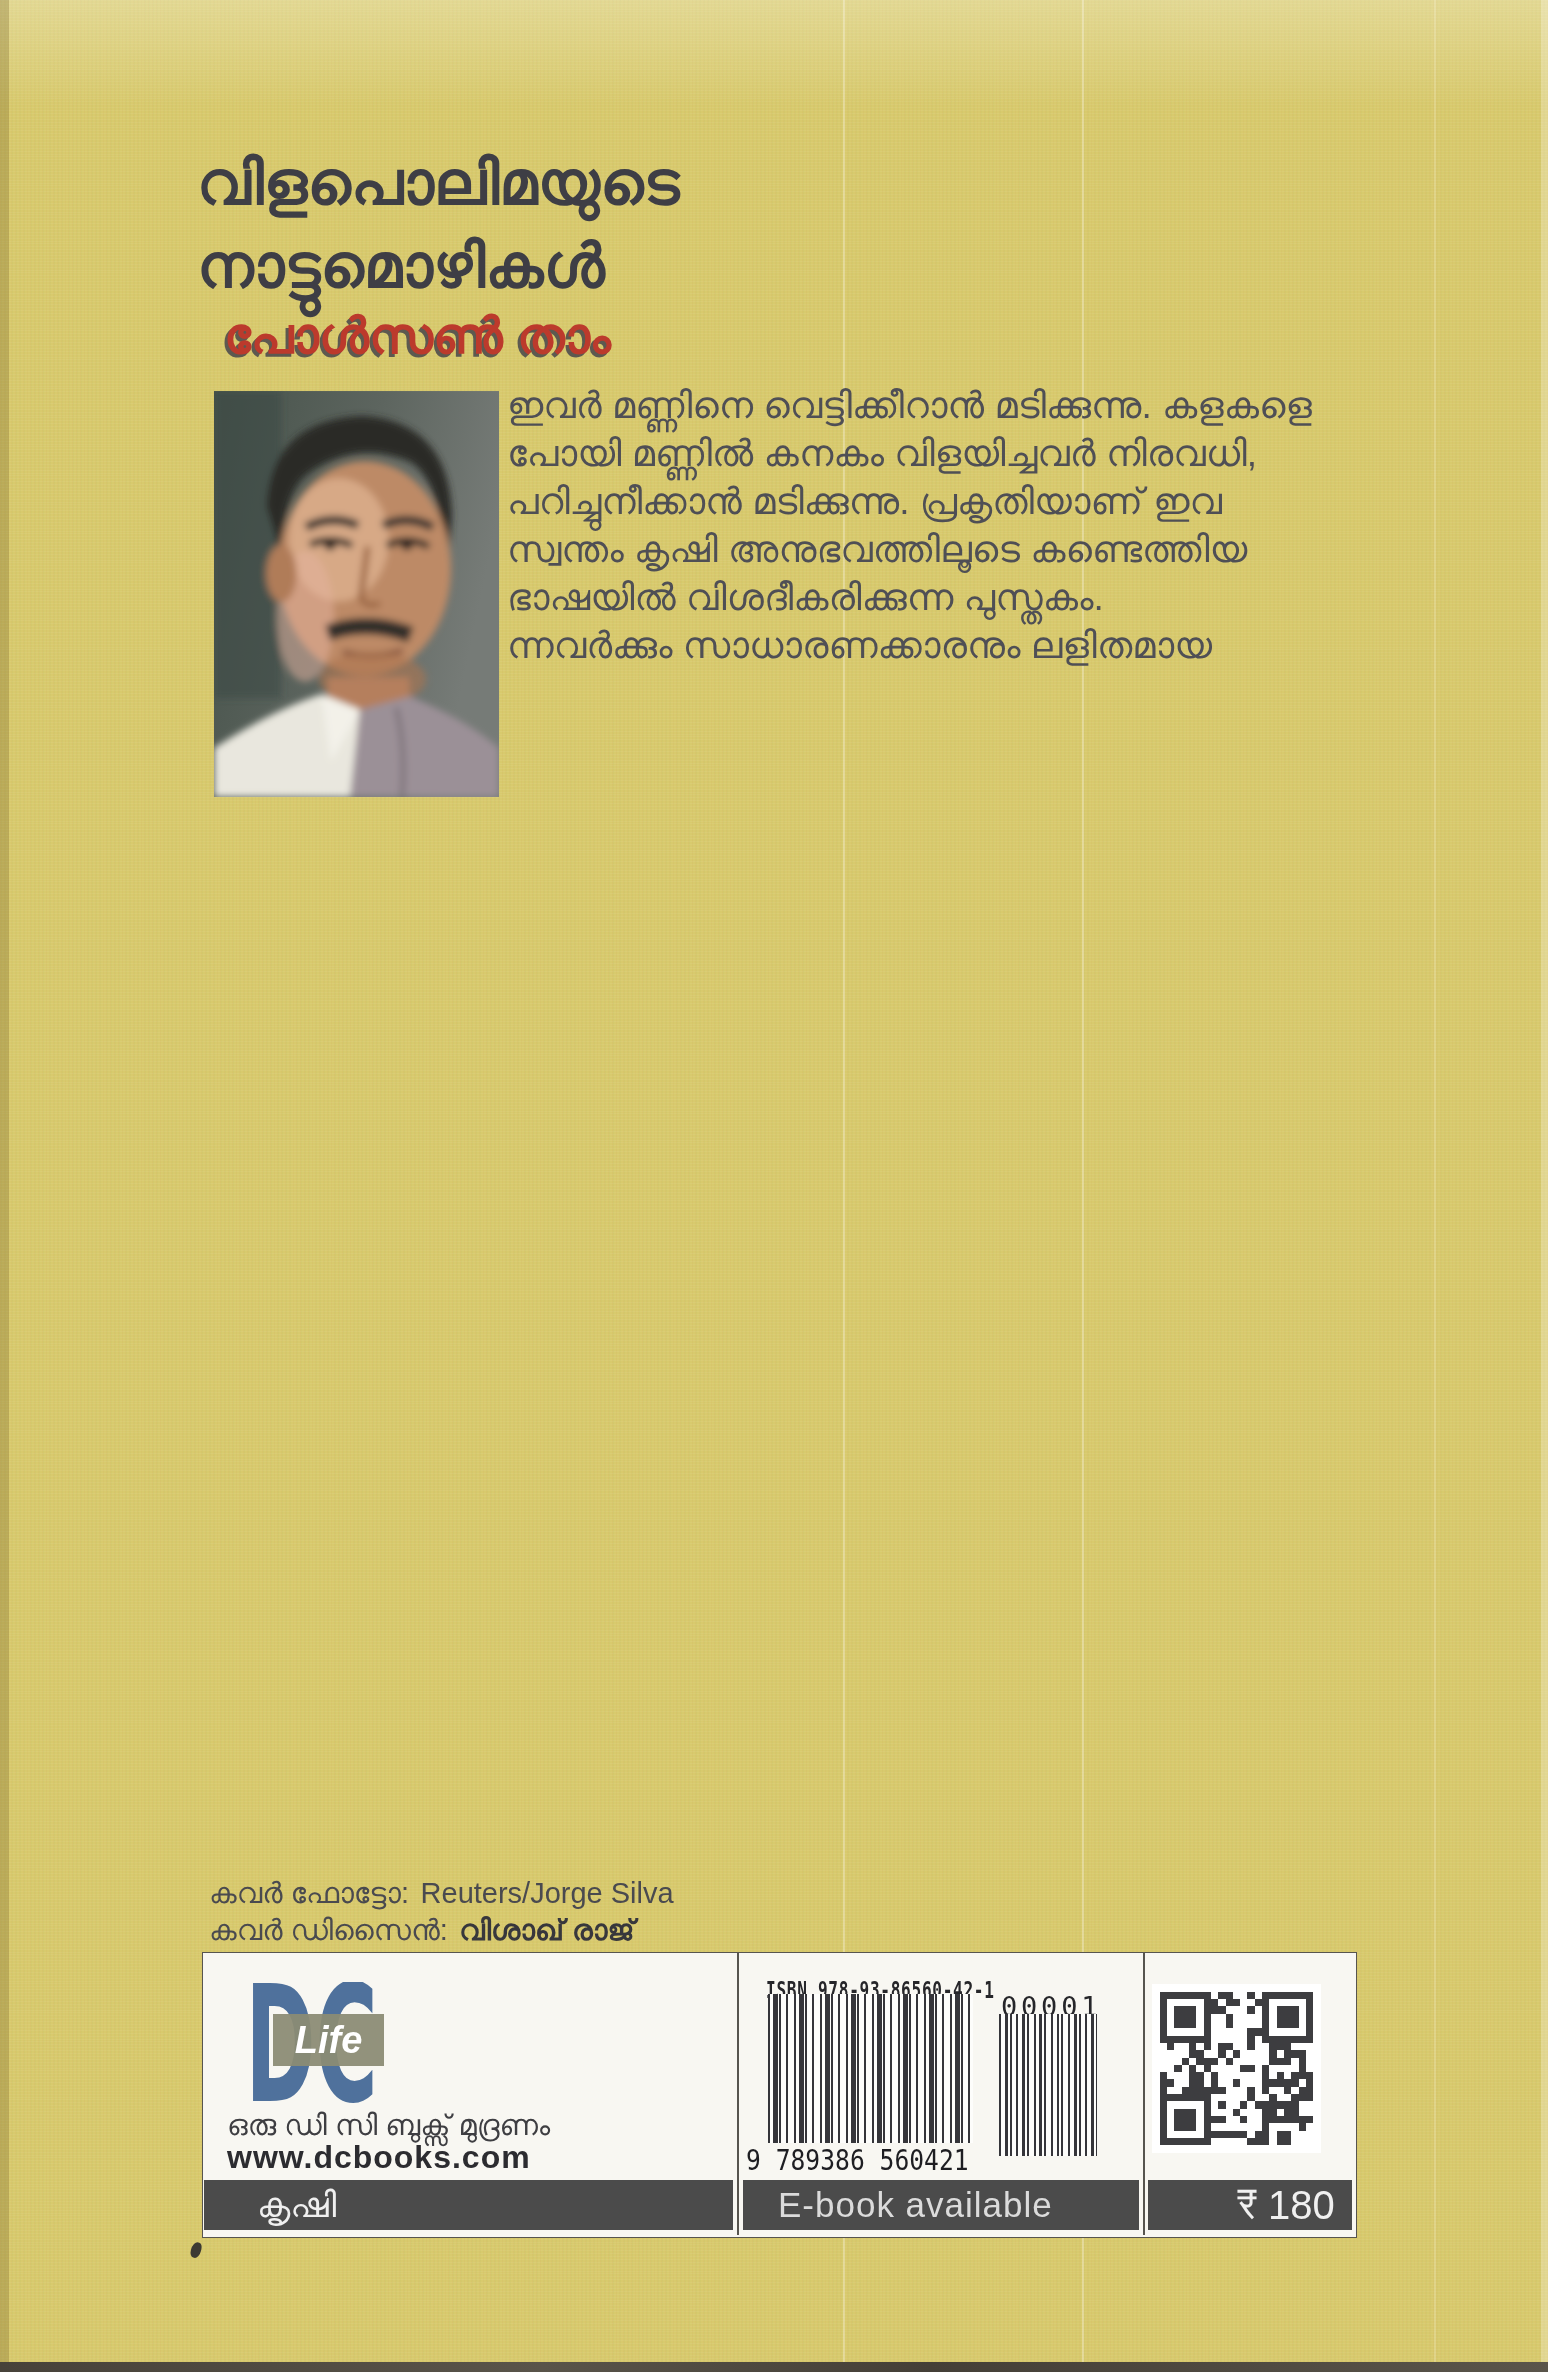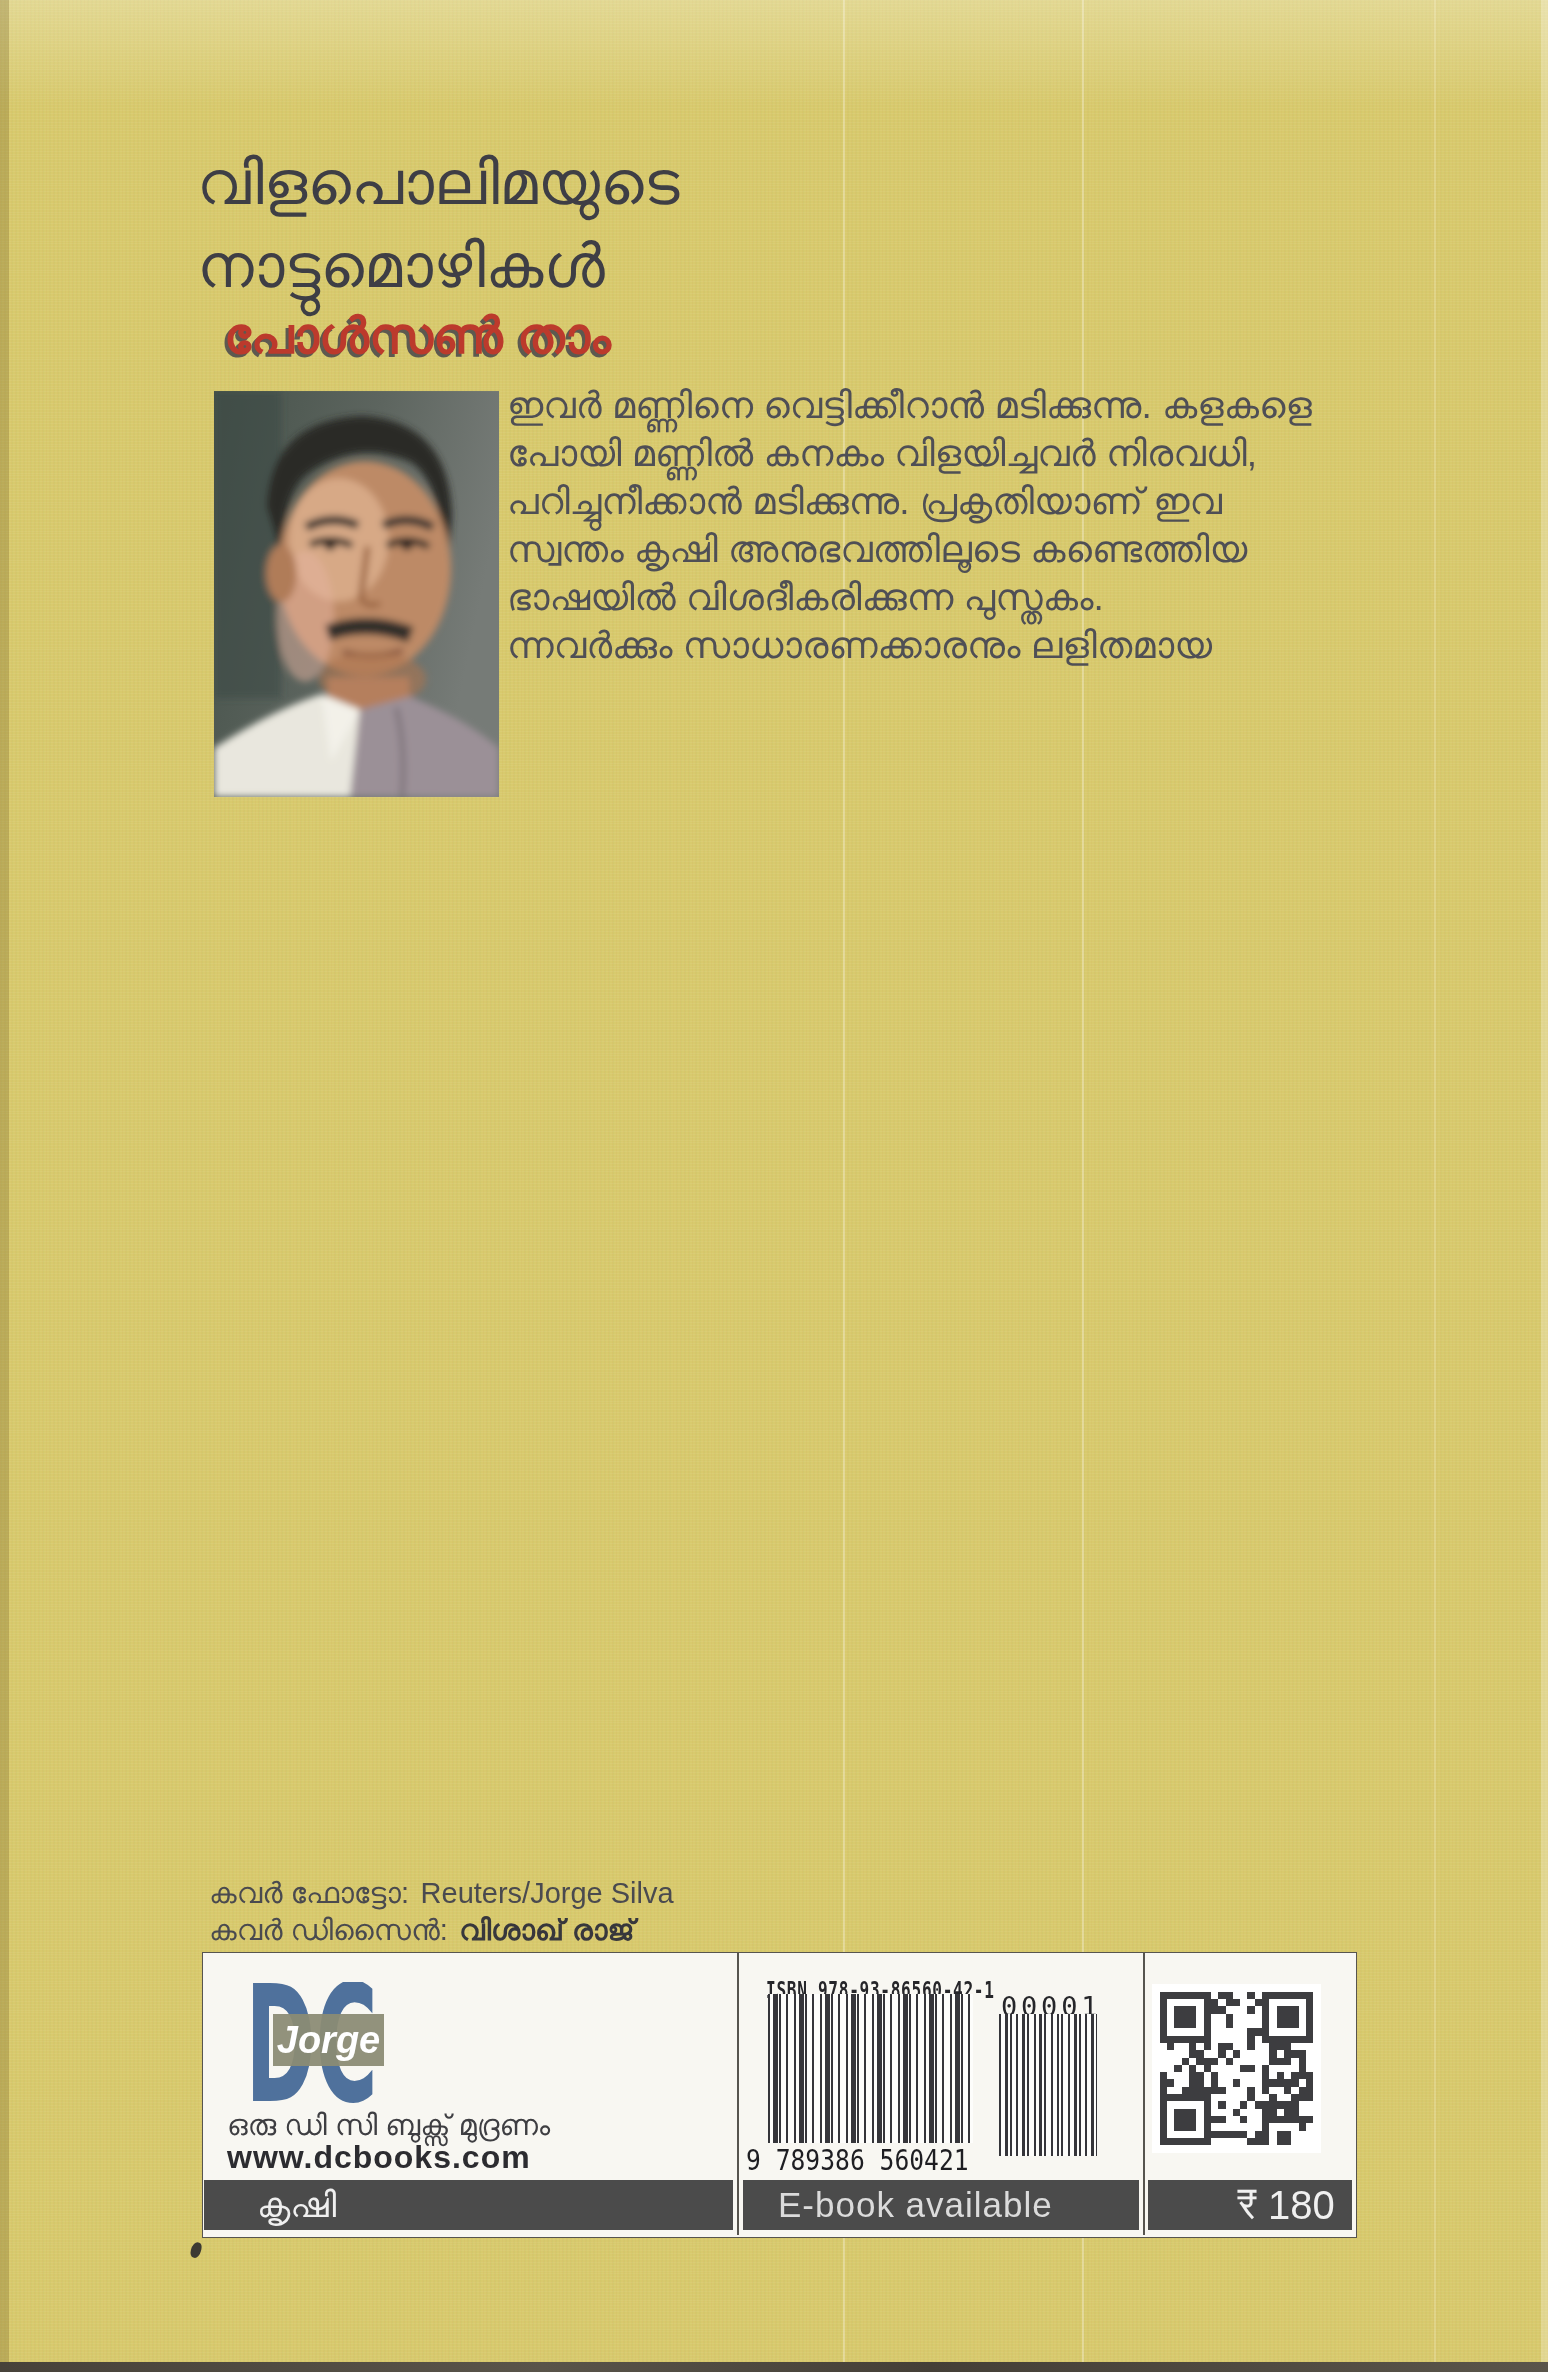"വിളപൊലിമയുടെ" .title-line { font-weight: 400 -> 700 }
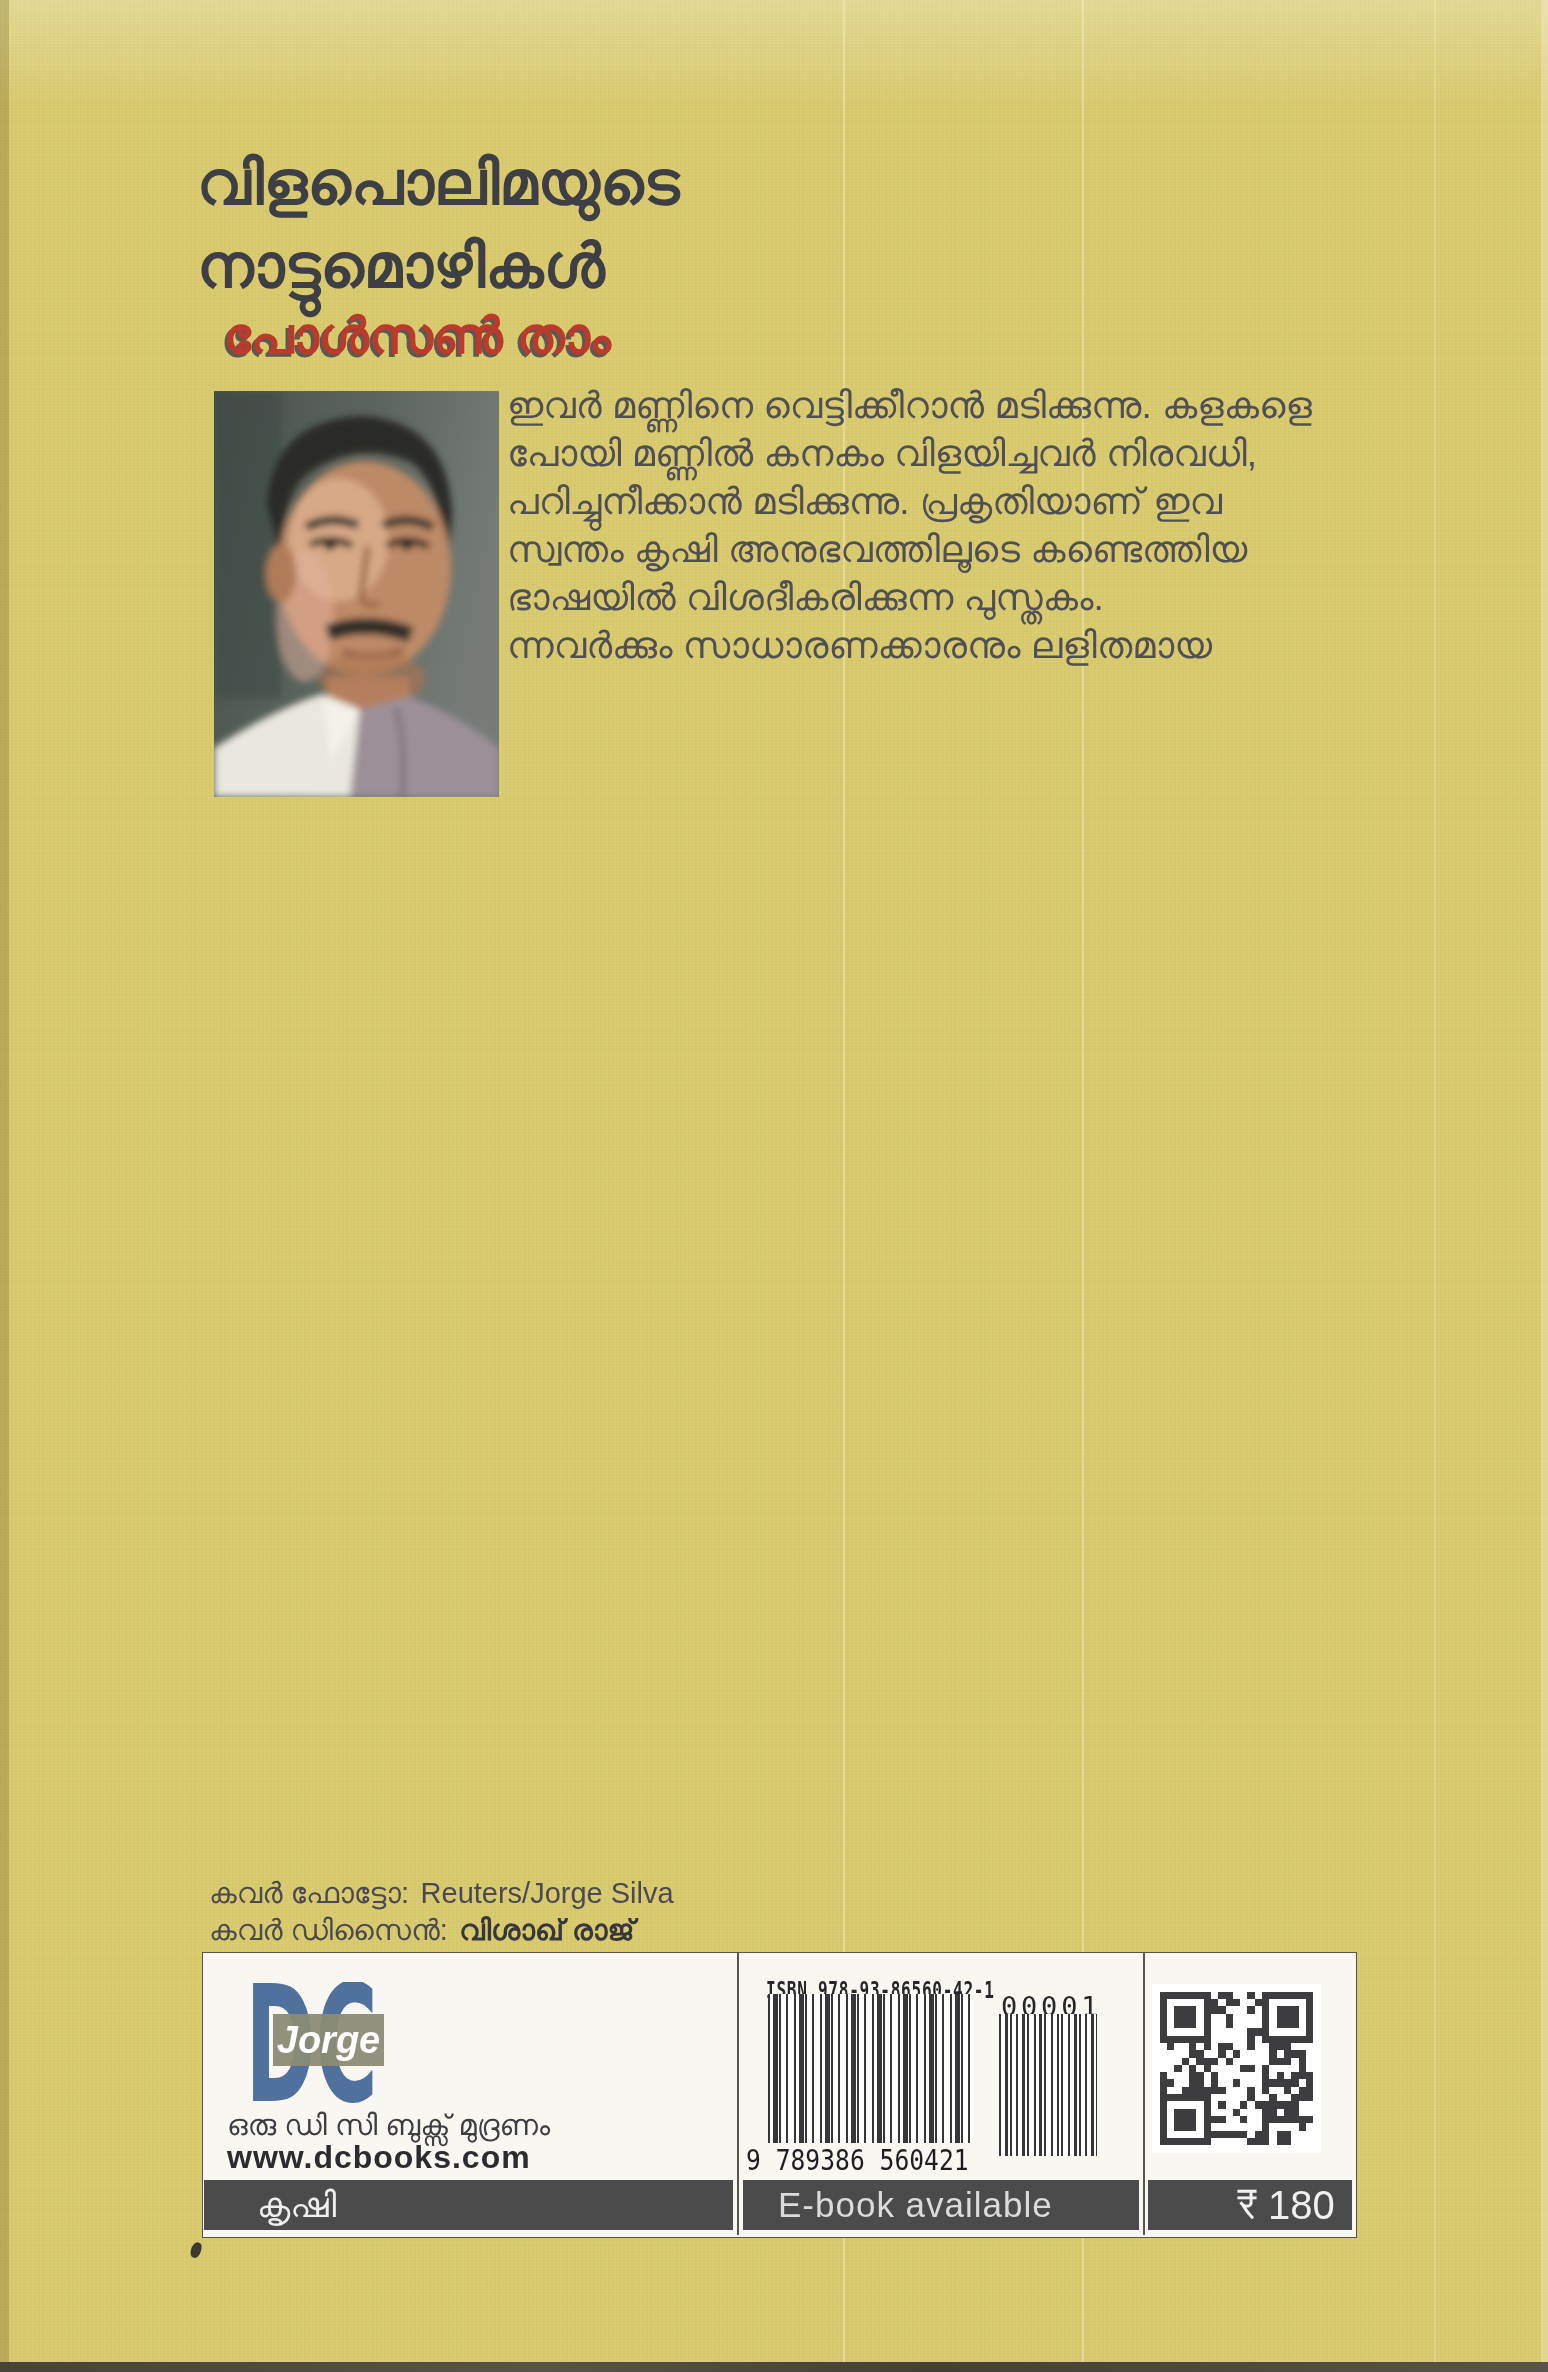"Jorge" div.abs { text: Jorge -> Life }
